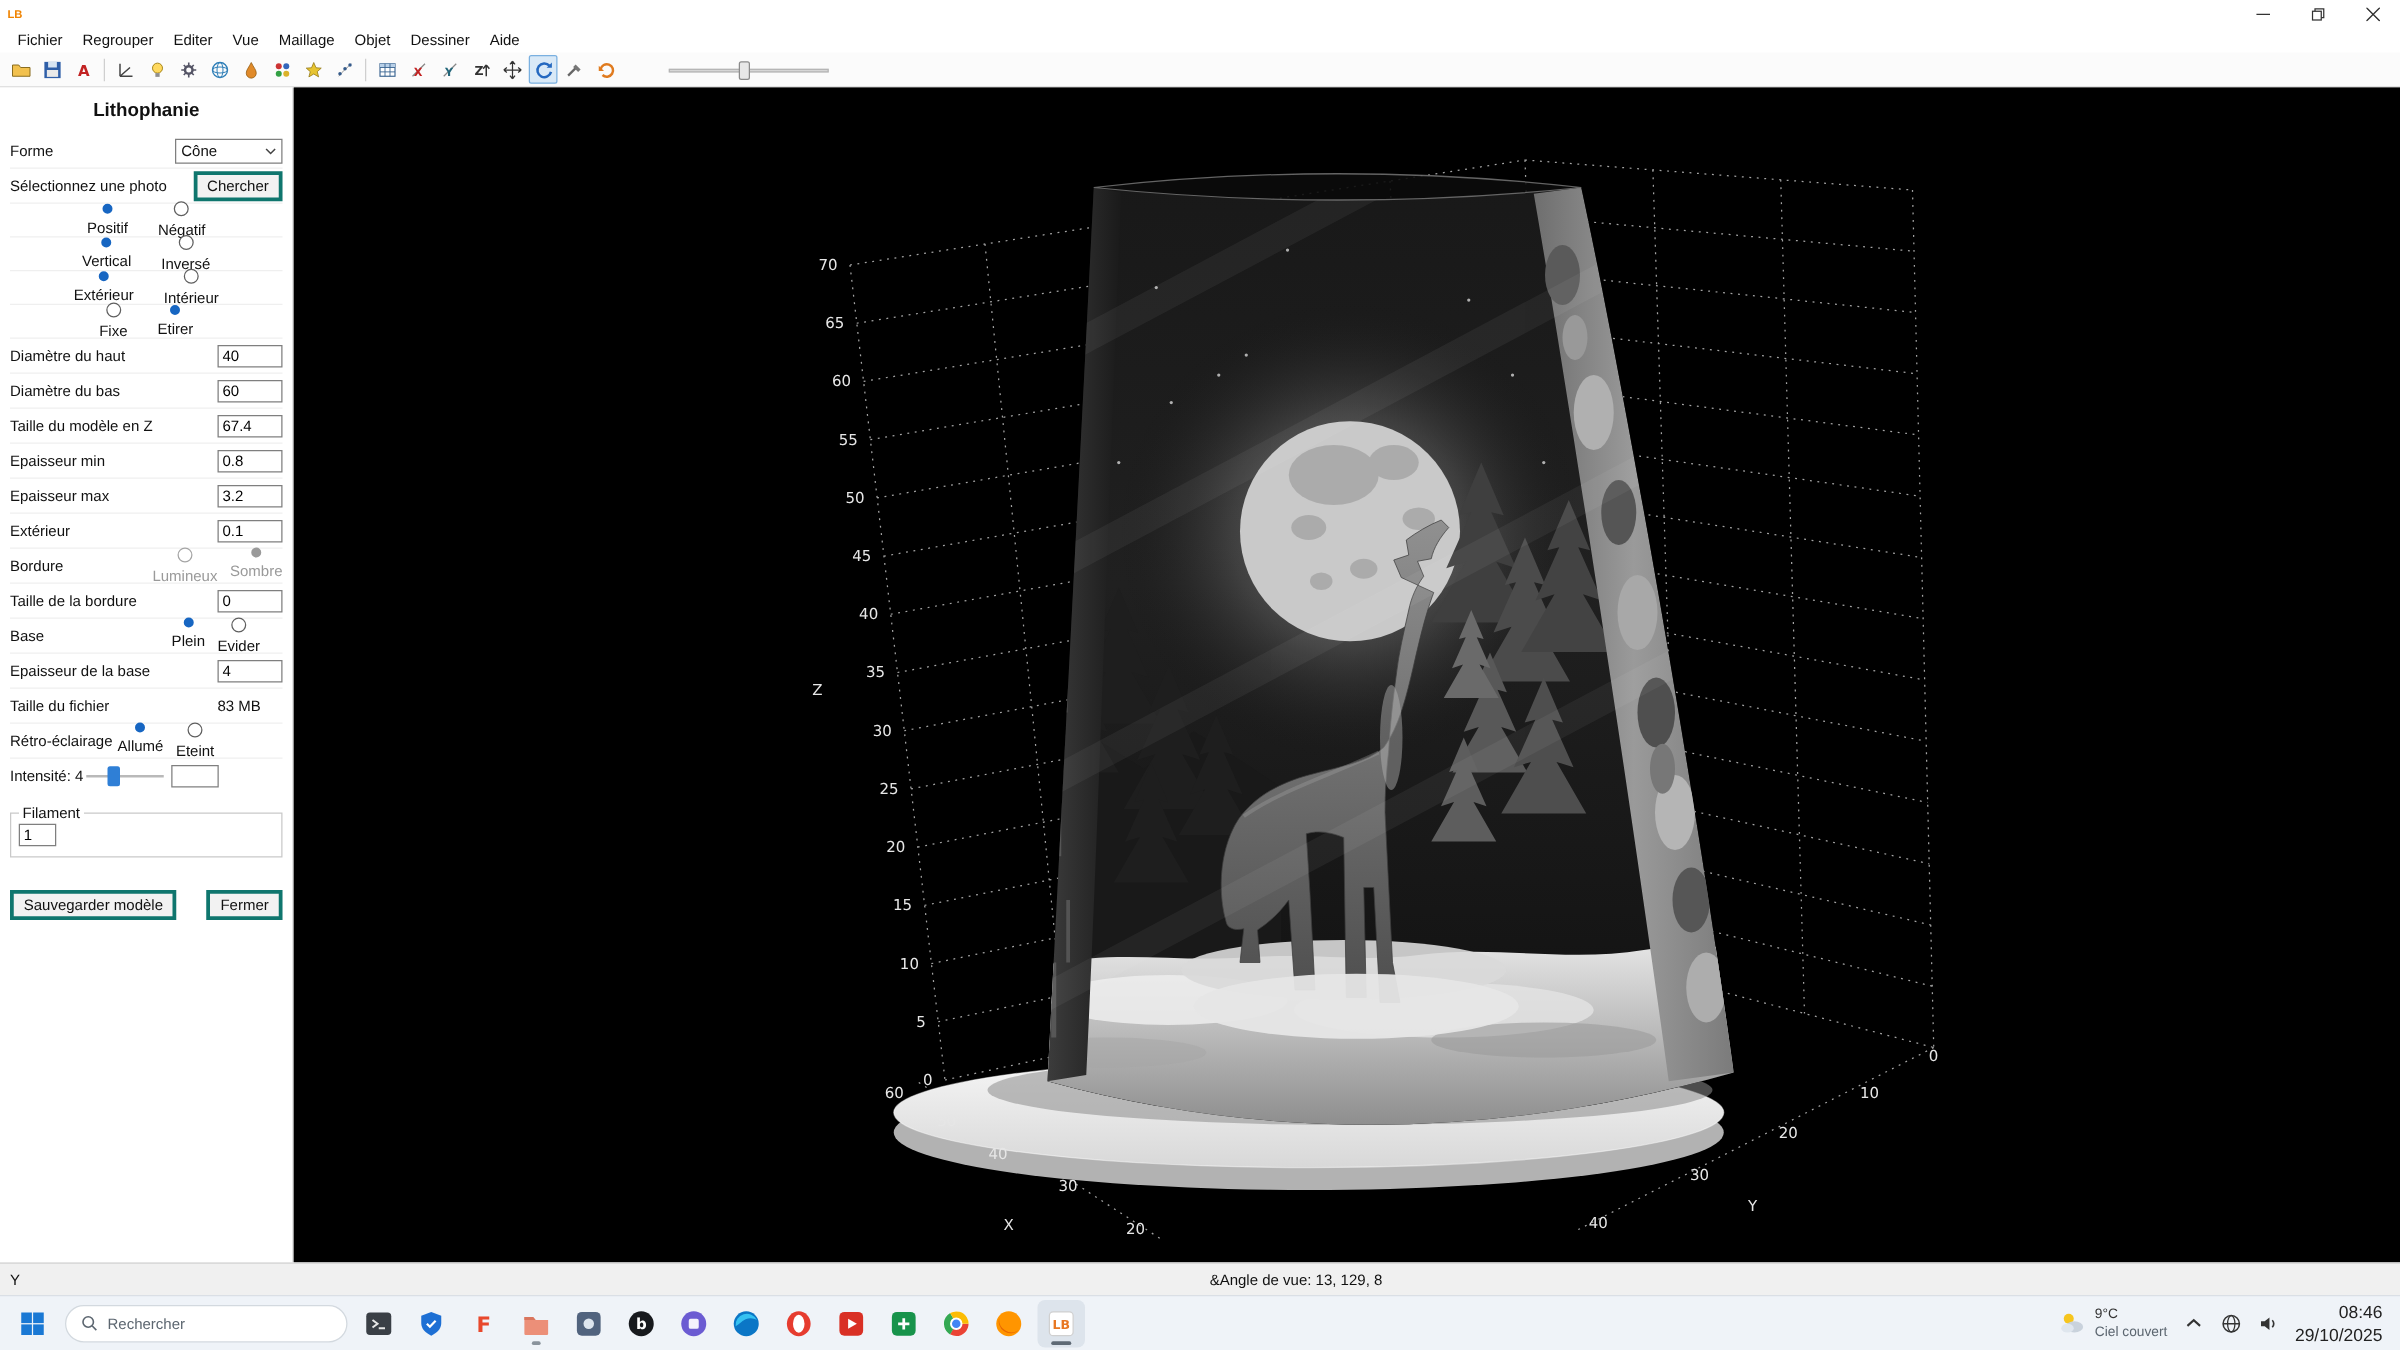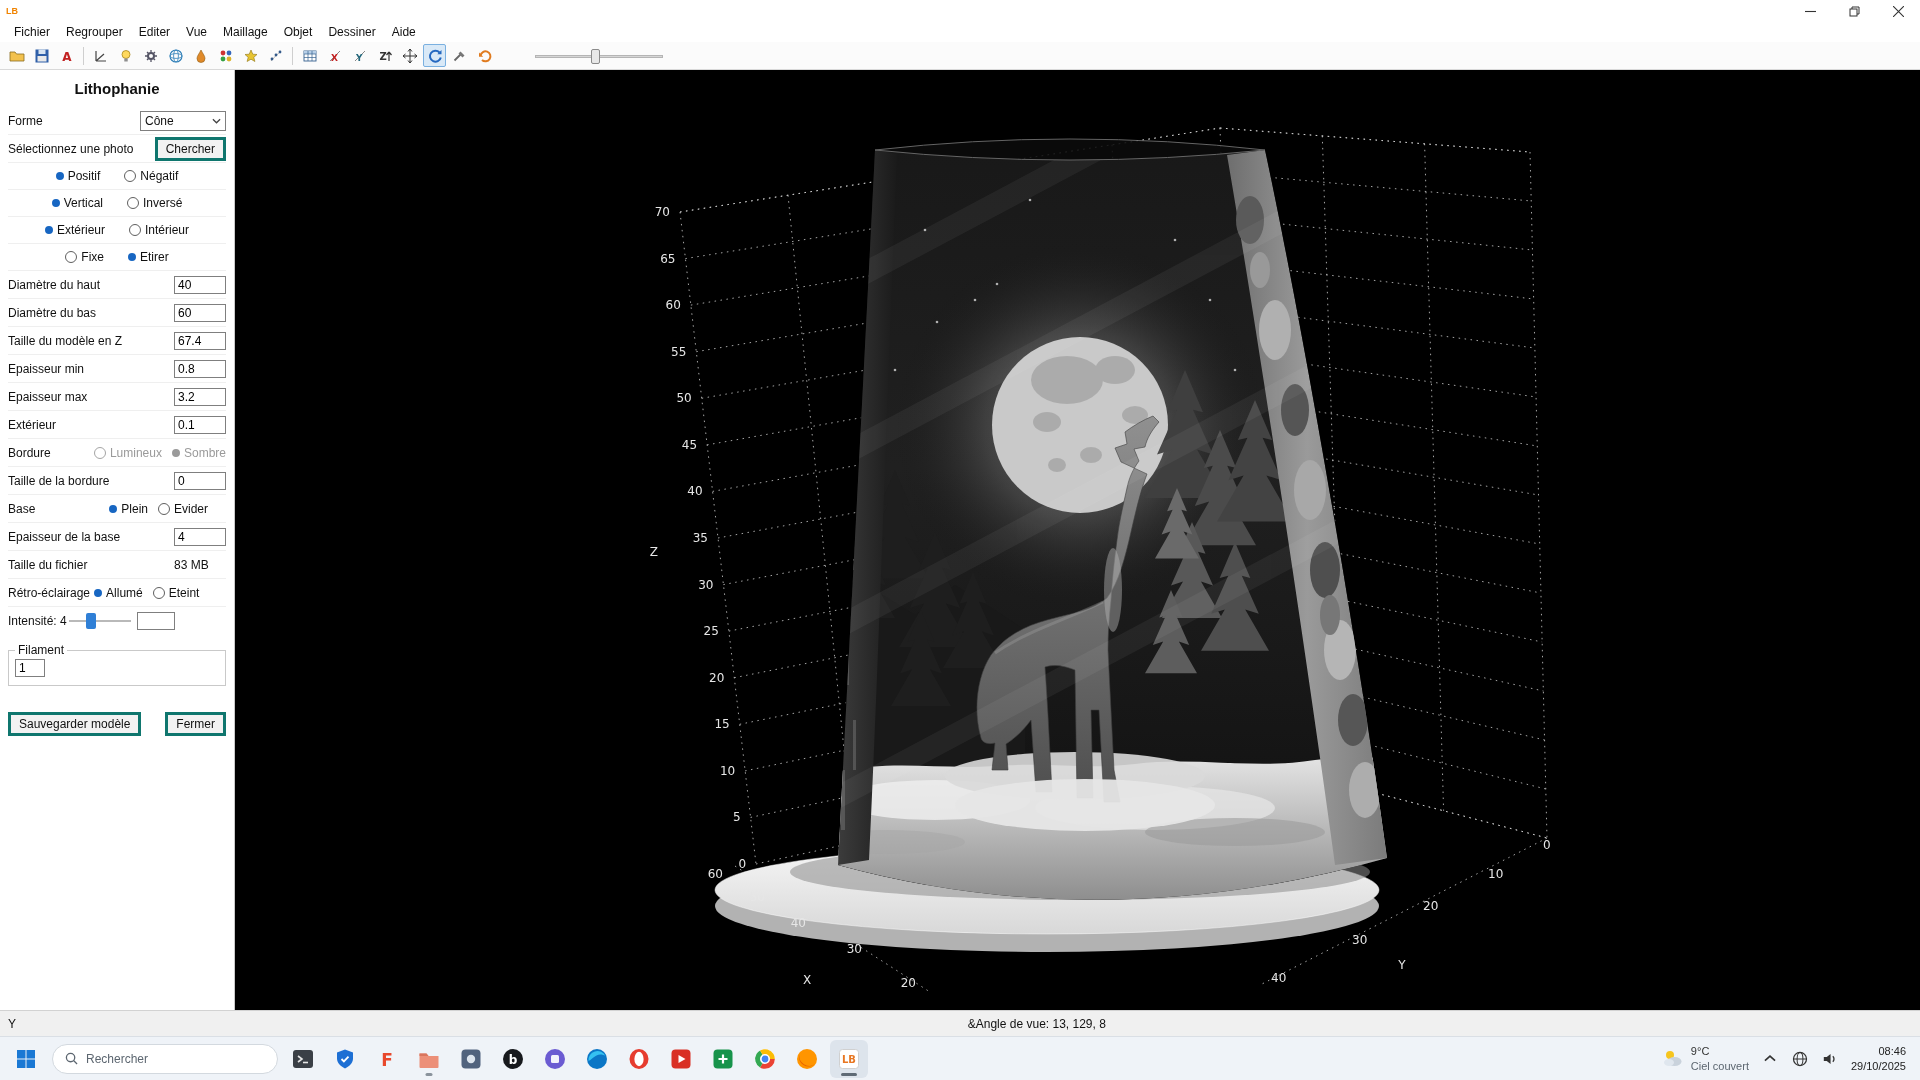"Positif" .ropt { flex-direction: none -> column }
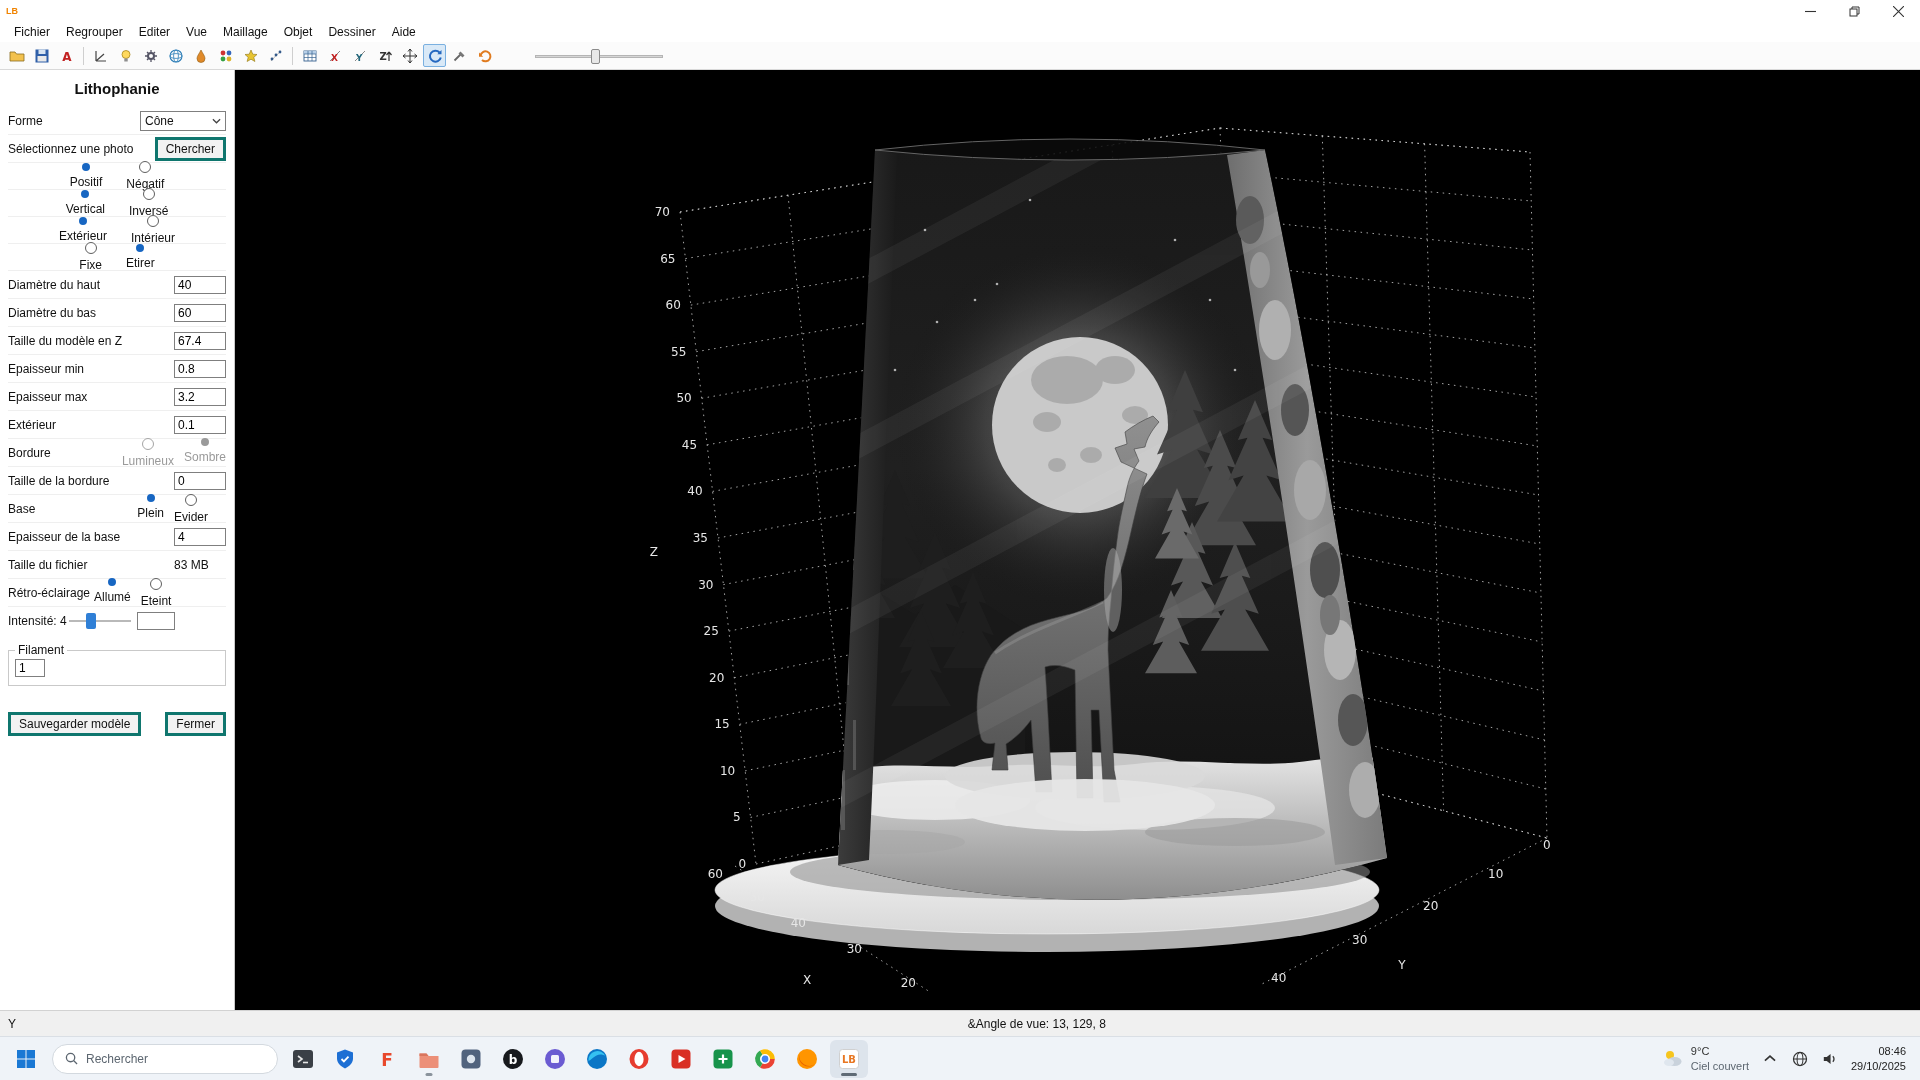"08:46" .tb-clock { font-size: 11px -> 14px }
